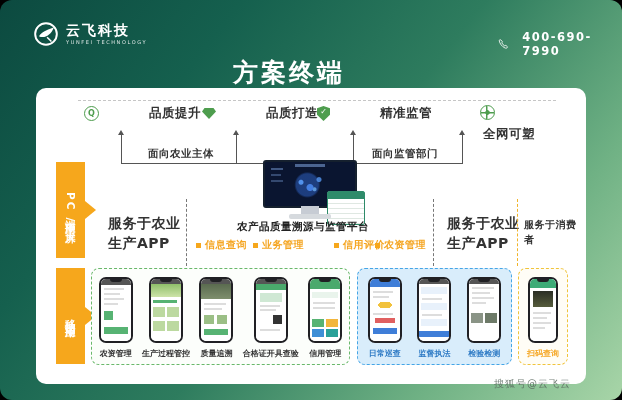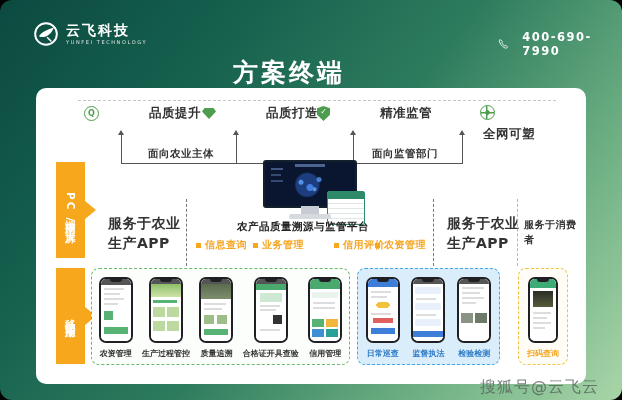"日常巡查" .pg-reg { width: 143px -> 155px }
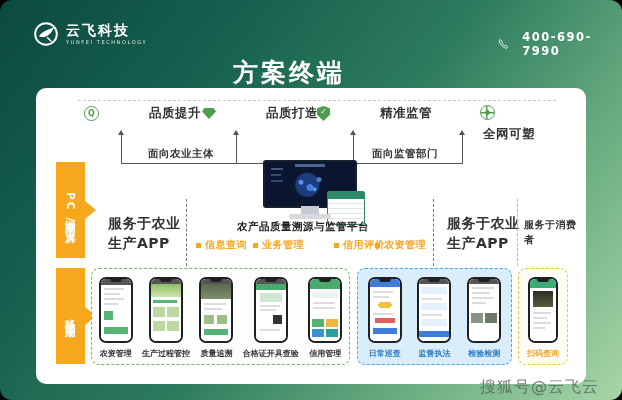"搜狐号@云飞云" .watermark { font-size: 16px -> 10px; left: 480px -> 494px }
